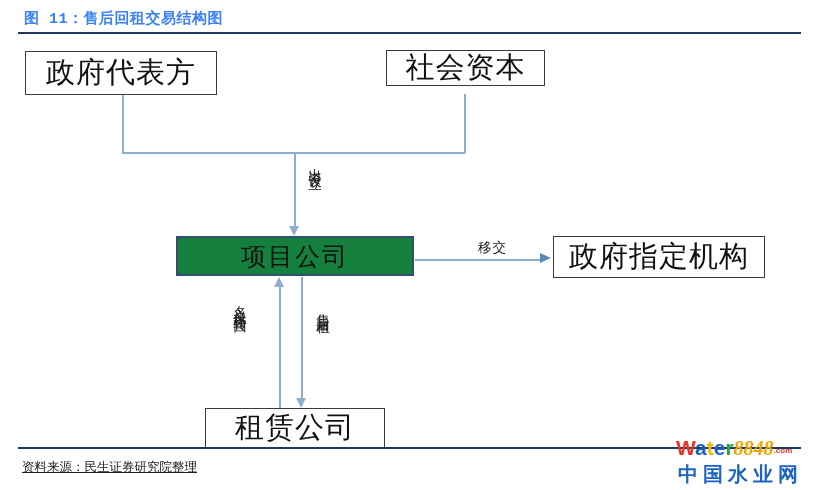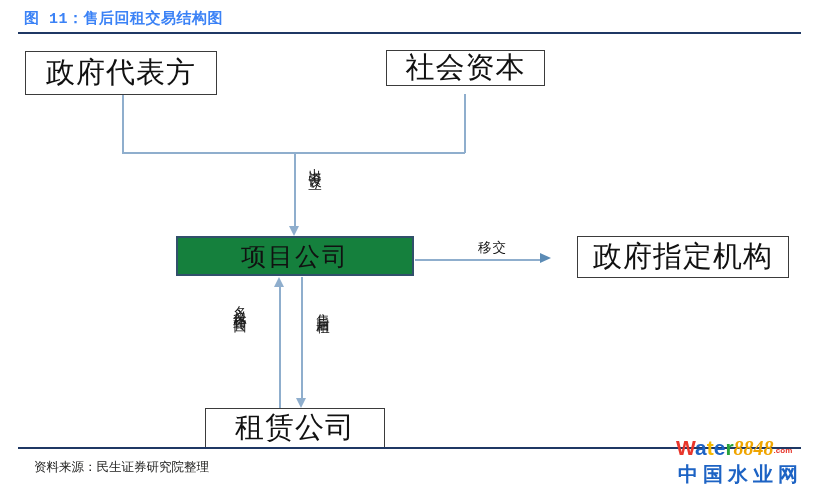"政府指定机构" #node-gov-inst { left: 577px -> 553px }
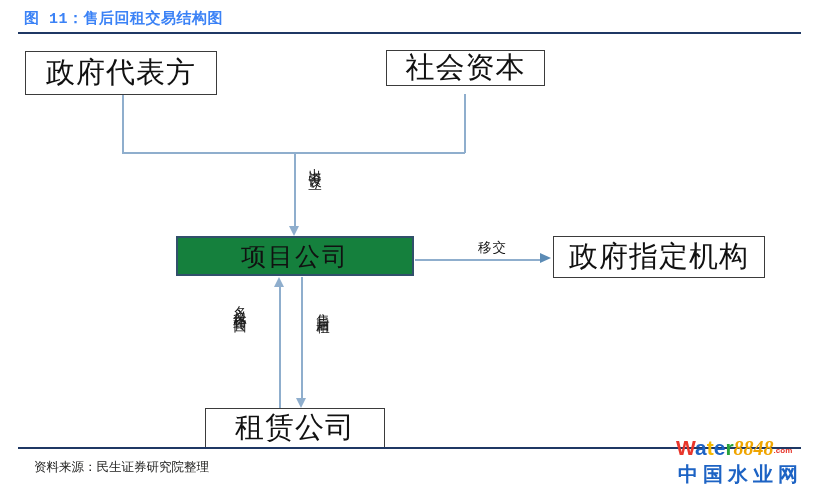"资料来源：民生证券研究院整理" .source-note { left: 34px -> 22px; text-decoration: none -> underline }
